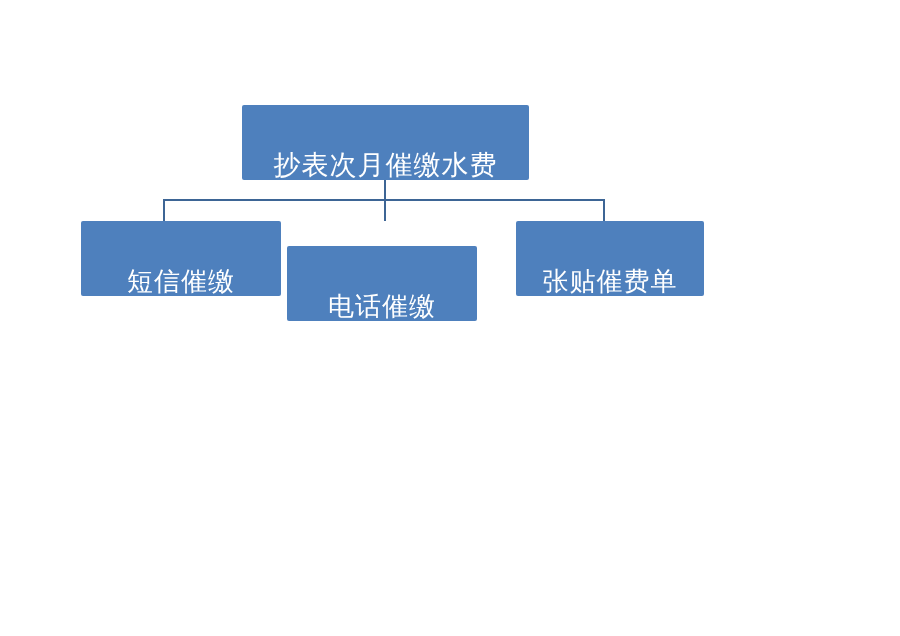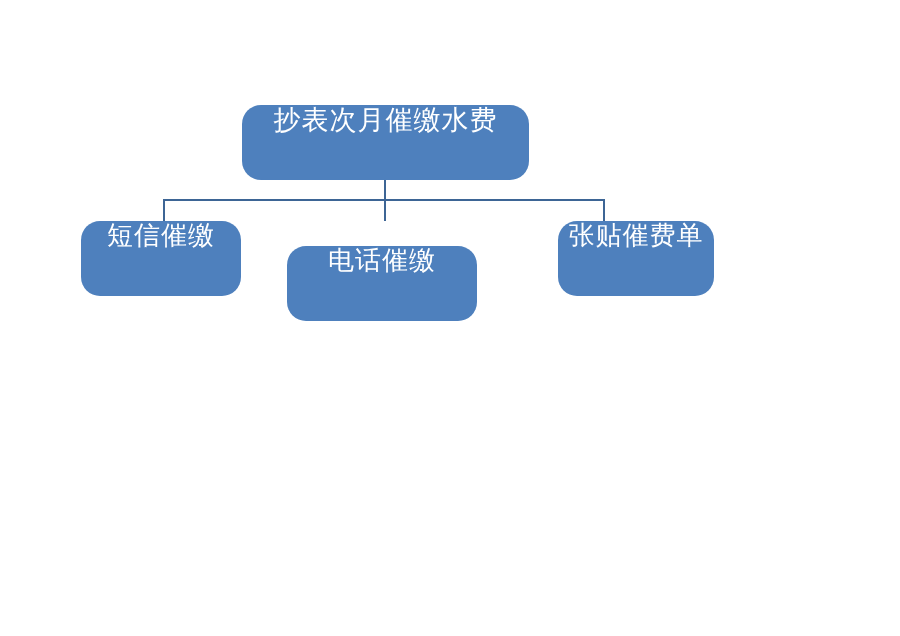"抄表次月催缴水费" .node { align-items: flex-start -> flex-end; border-radius: 19px -> 2px }
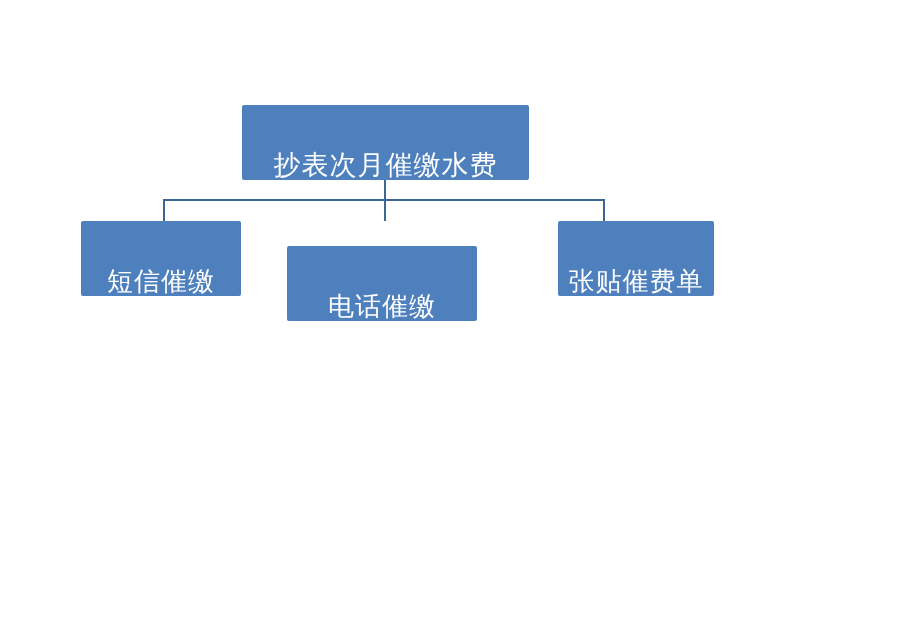"短信催缴" .child-1 { width: 160px -> 200px }
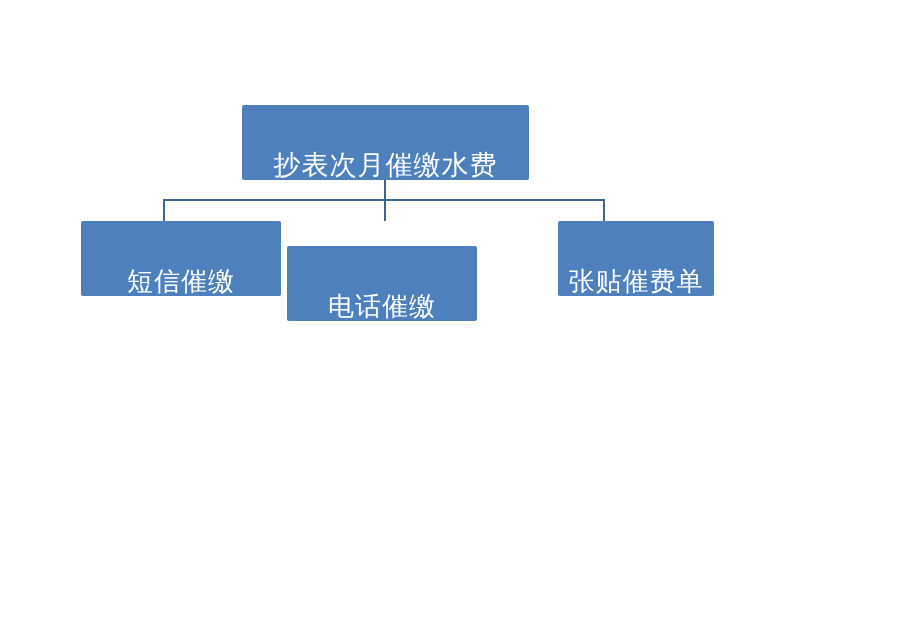"张贴催费单" .child-3 { margin-left: 42px -> none; width: 156px -> 188px }
